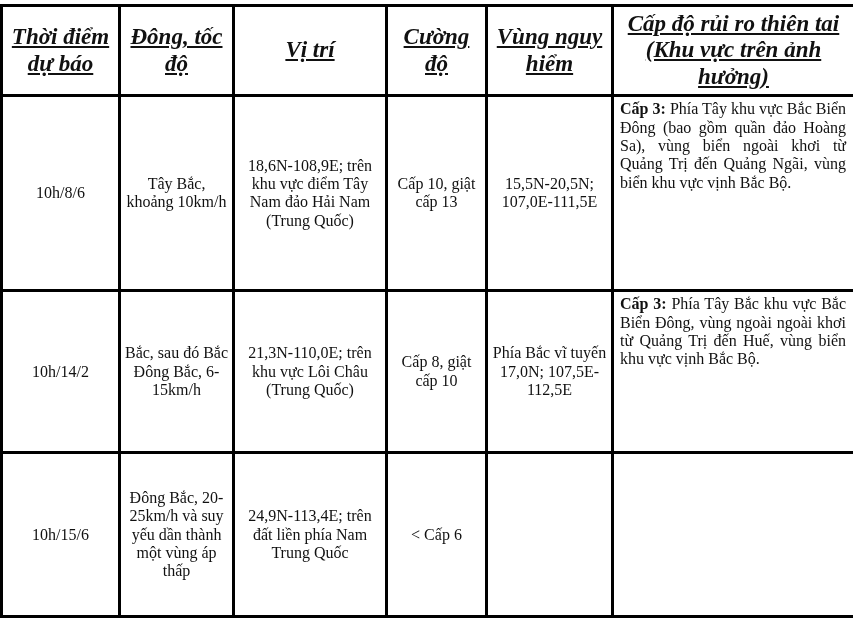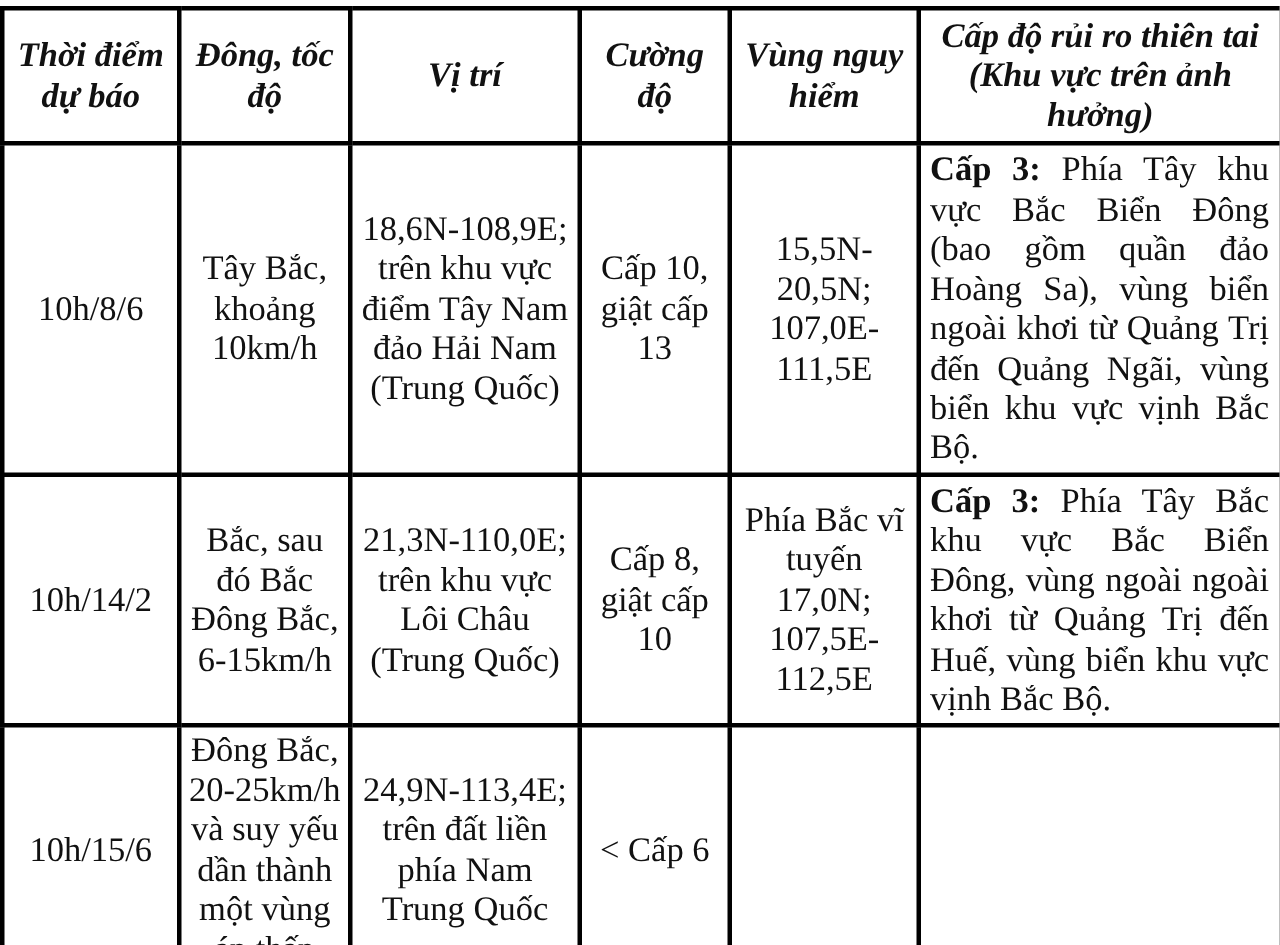"Thời điểm dự báo" tr.header-row { text-decoration: none -> underline }
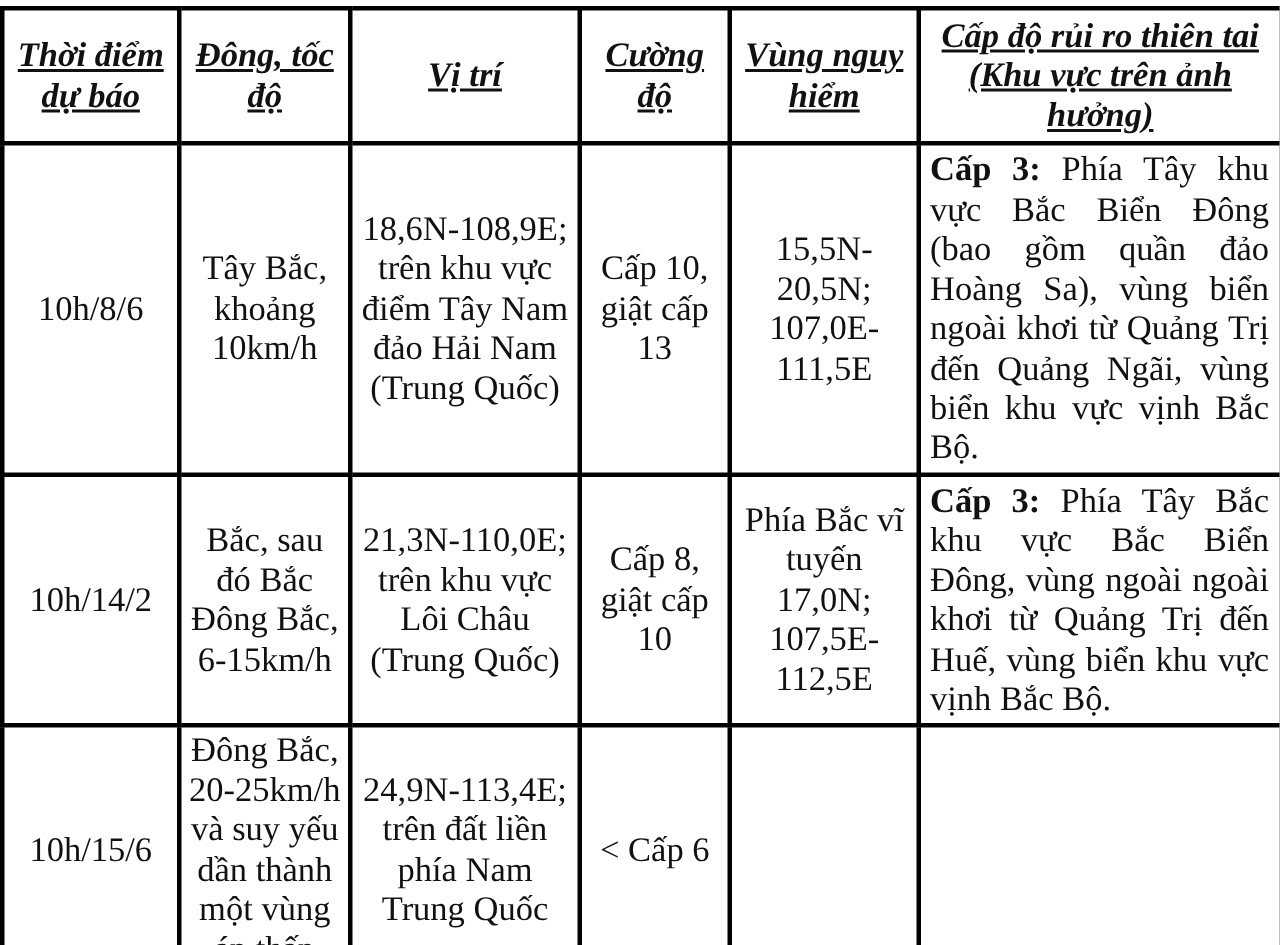"Cấp 3: Phía Tây khu" table.forecast th, table.forecast td { font-size: 23px -> 16px }
